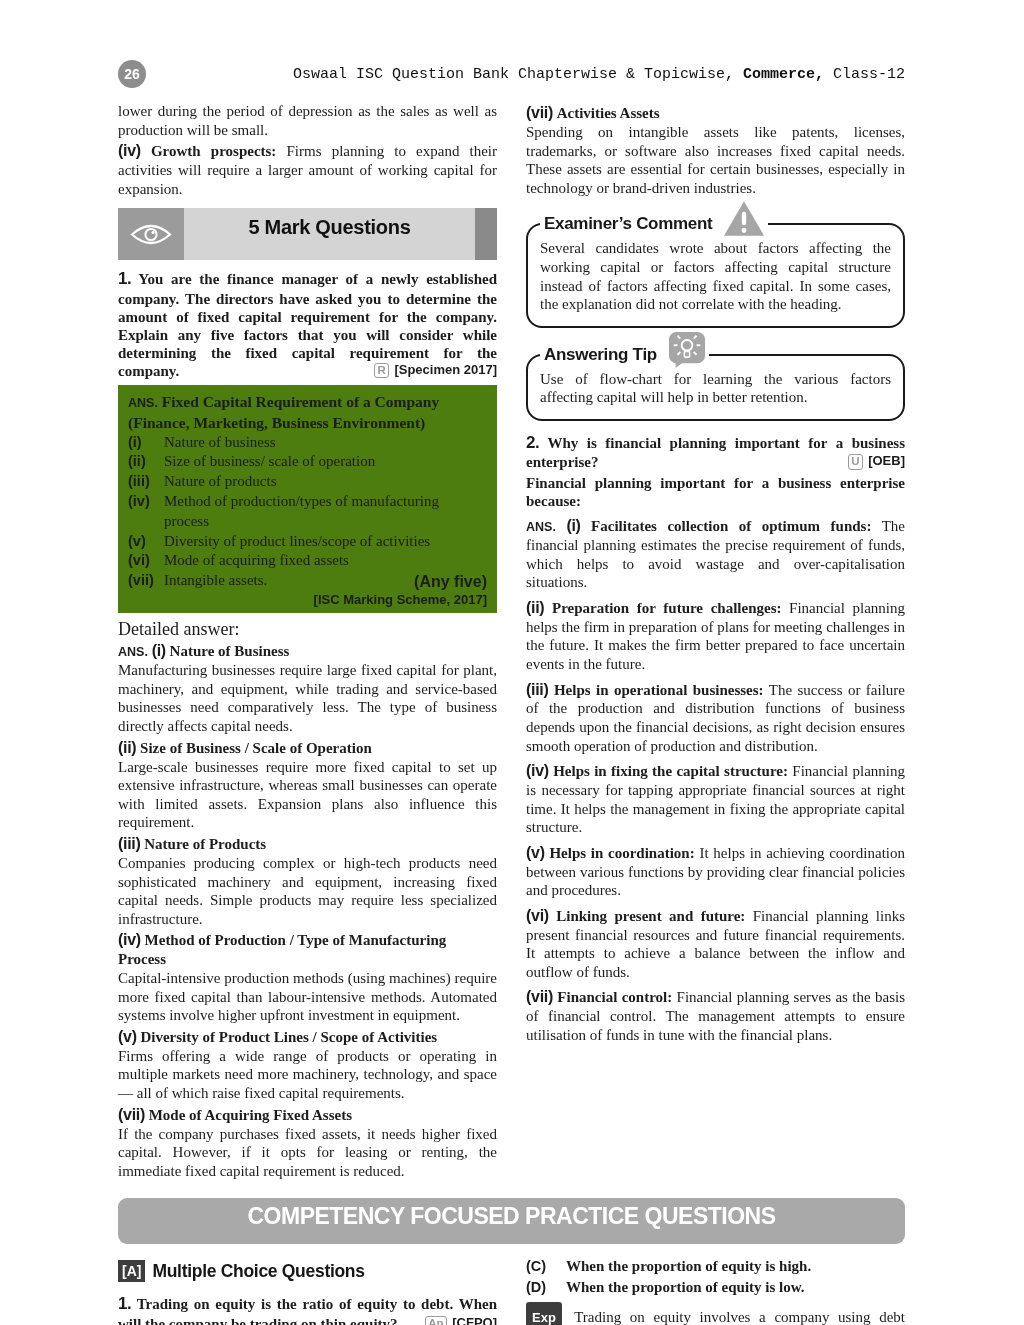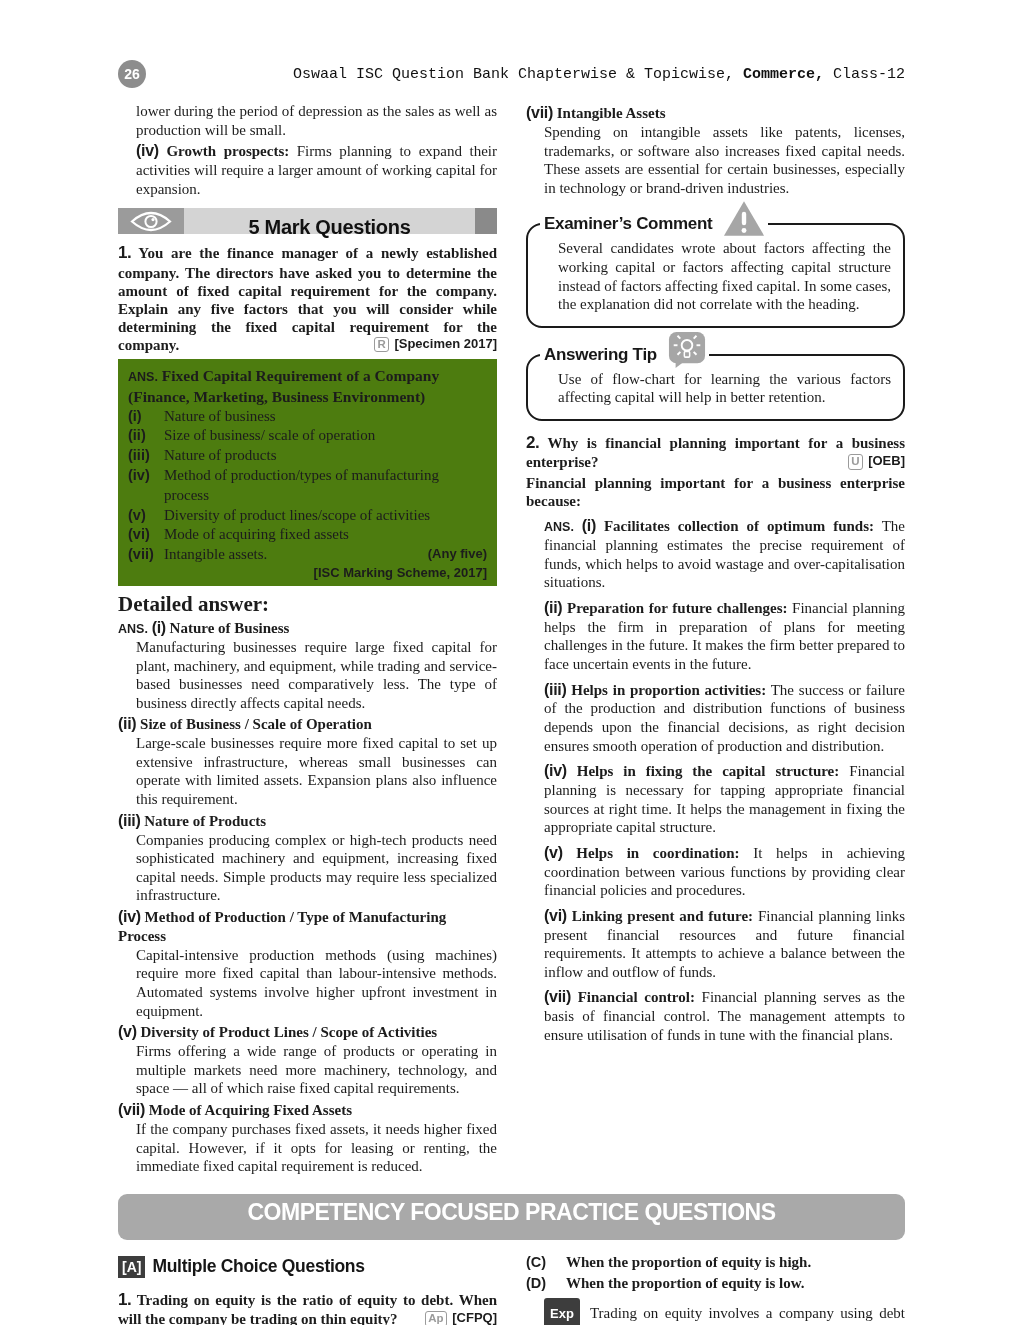"lower during the period of" .body { margin-left: 18px -> none }
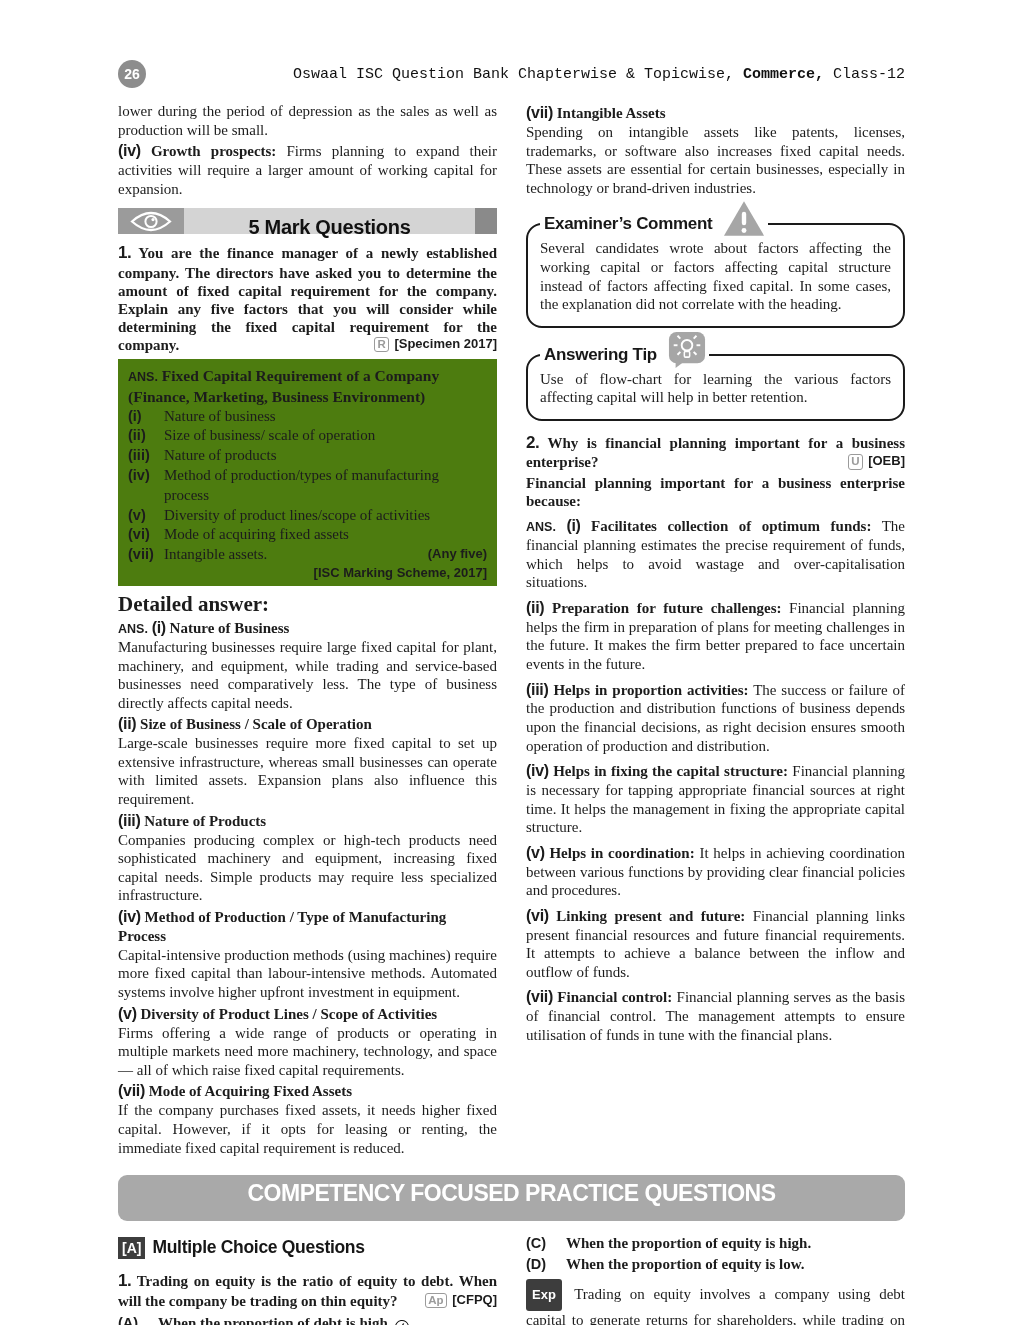"Intangible Assets" b { text: Intangible -> Activities }
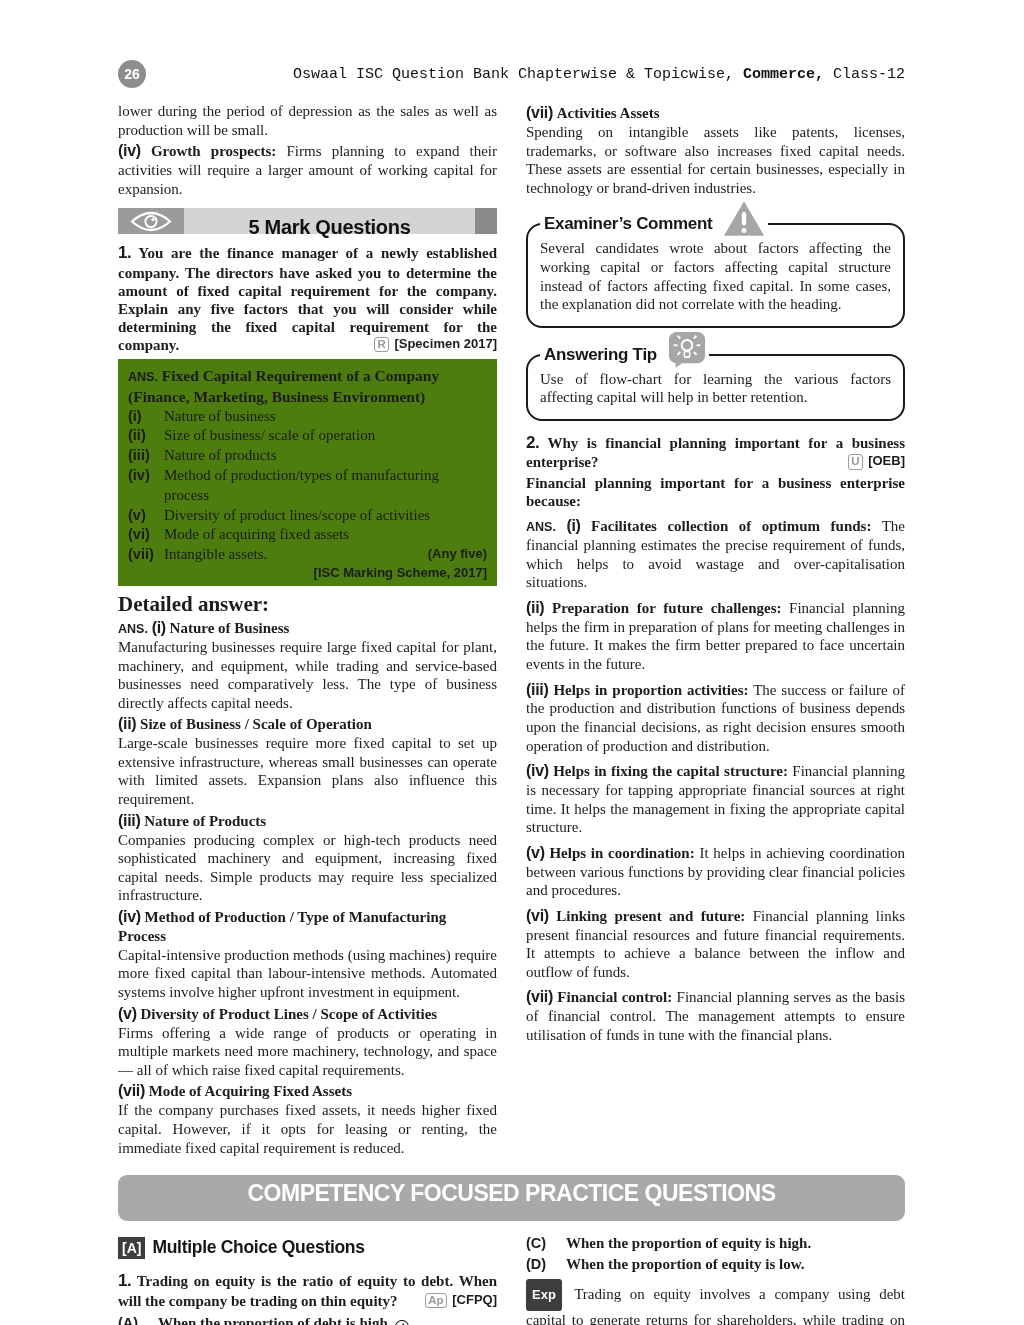"5 Mark Questions" .secbar { height: 26px -> 52px }
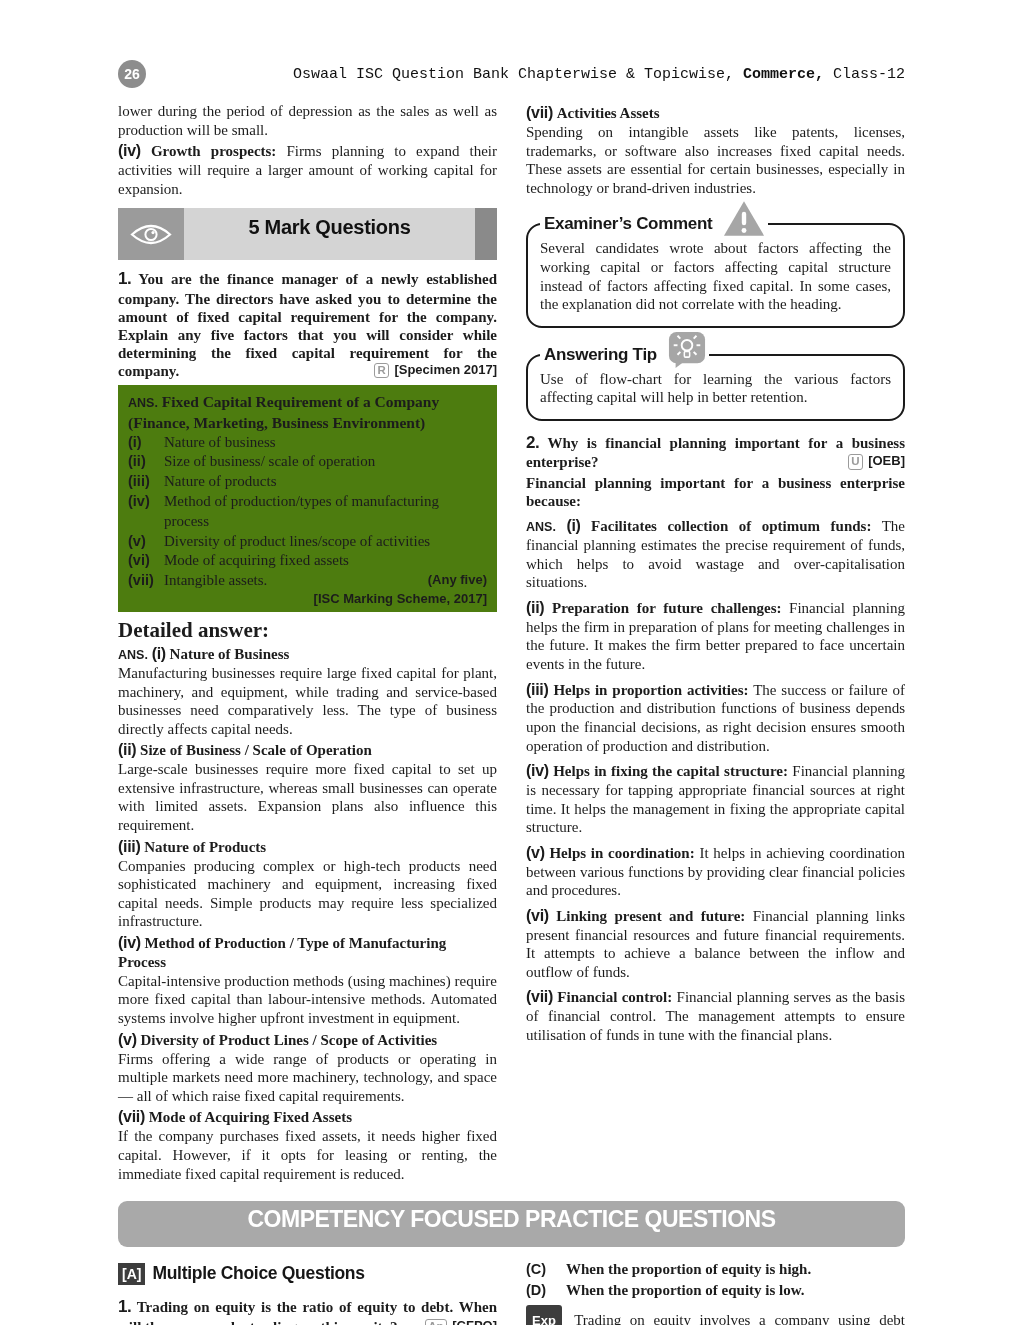"(Any five)" .ab-note { font-size: 13px -> 16px }
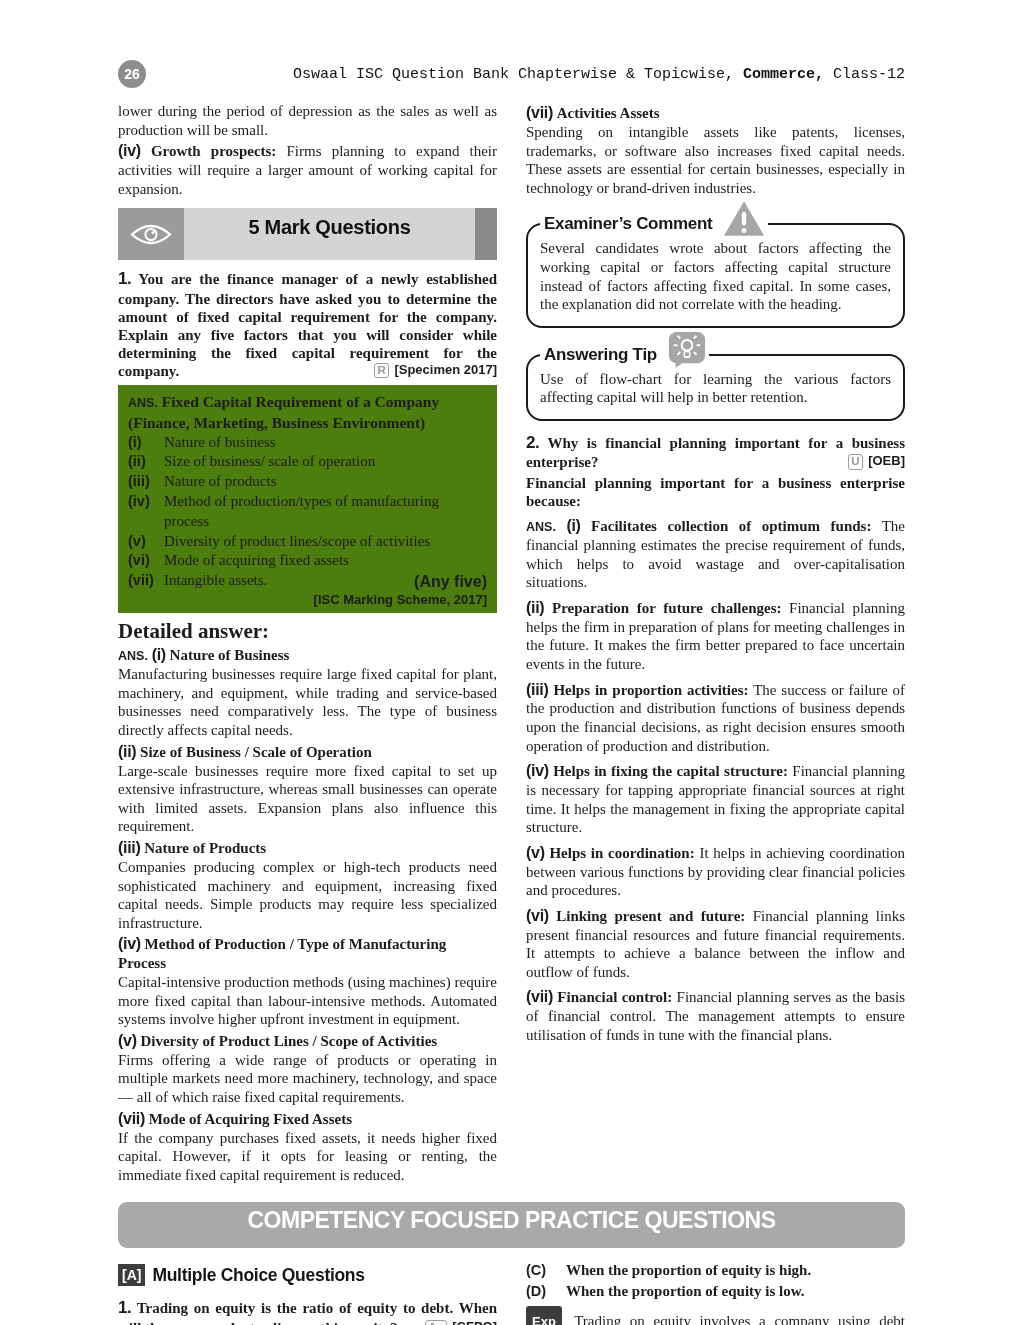"Detailed answer:" .detlab { font-size: 21px -> 18px; font-weight: bold -> normal }
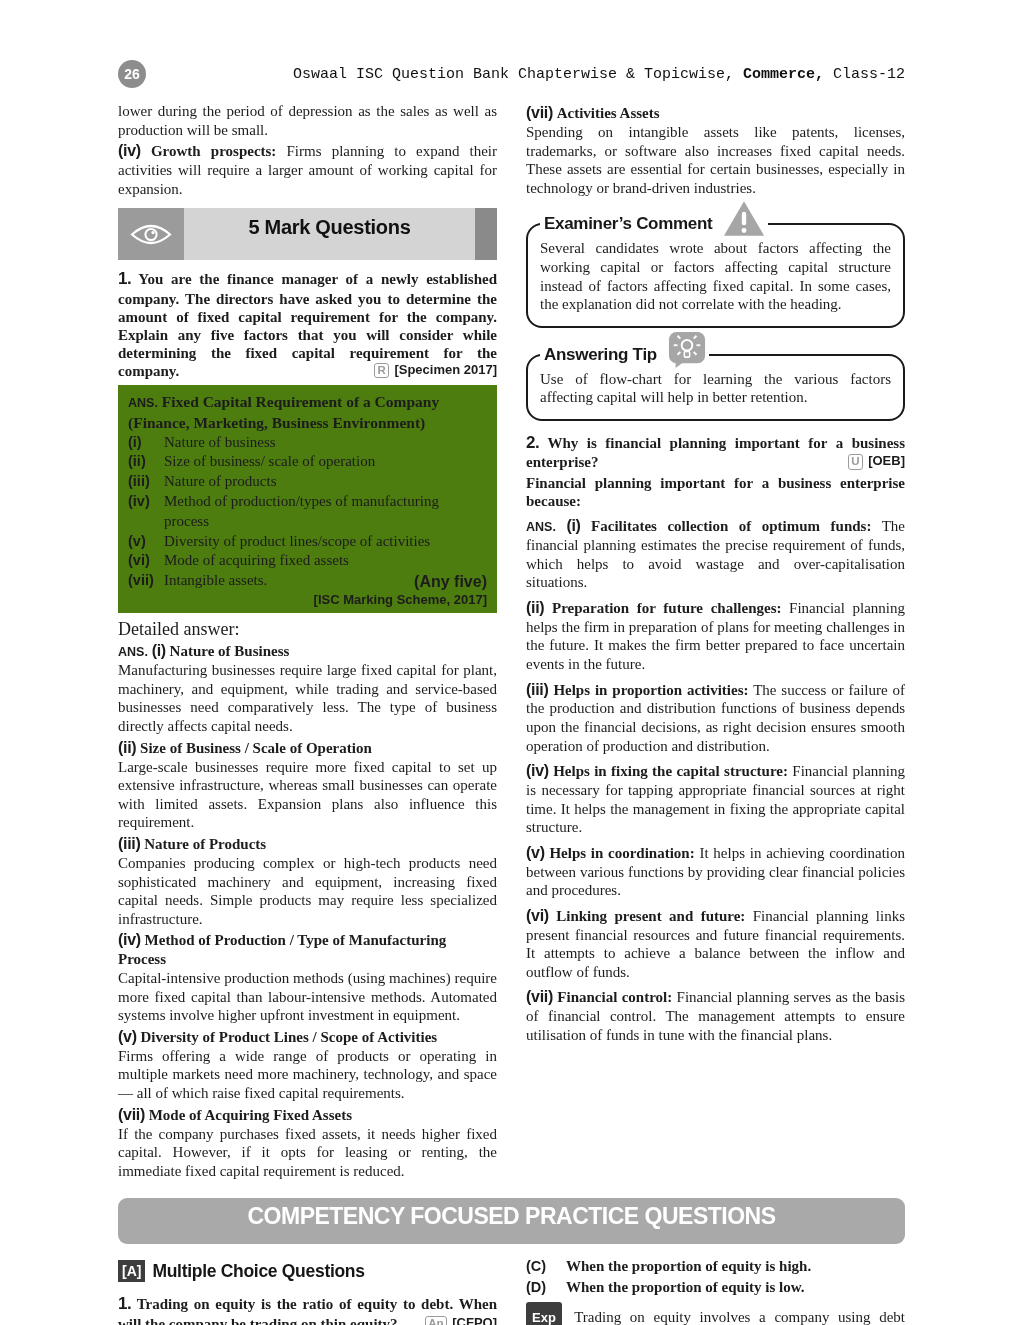"Helps in proportion activities:" b.serifb { text: proportion activities -> operational businesses }
